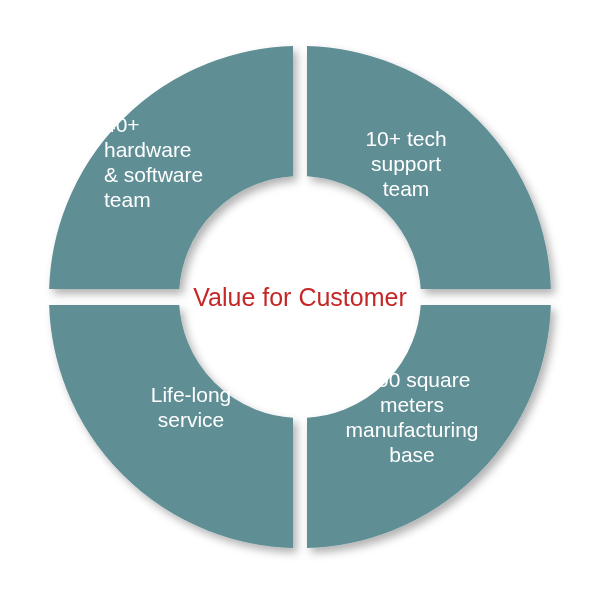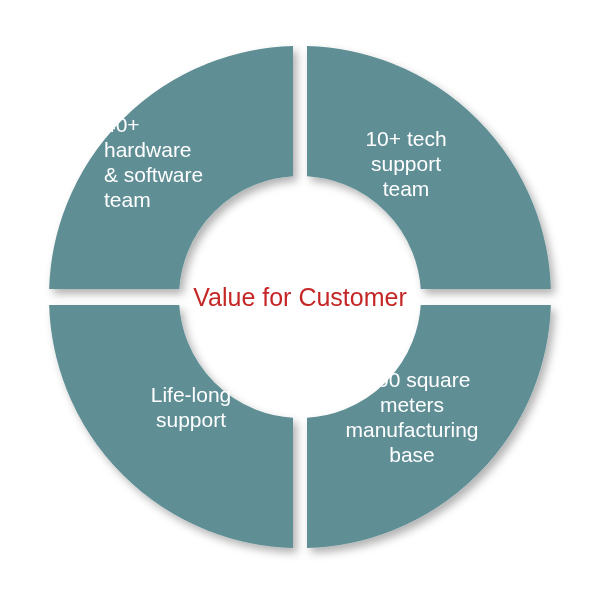"Life-long" div.seg-label { text: support -> service }
